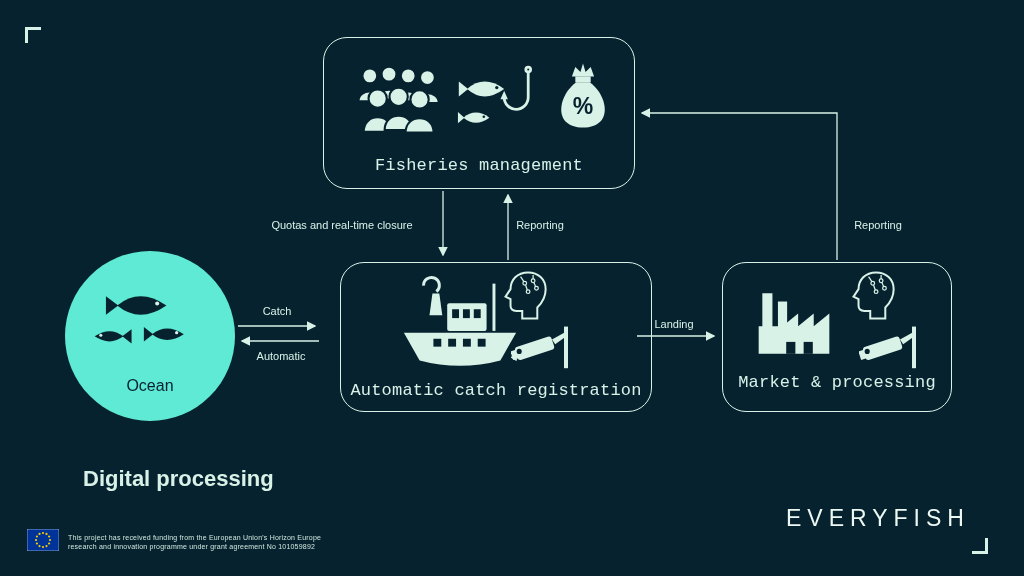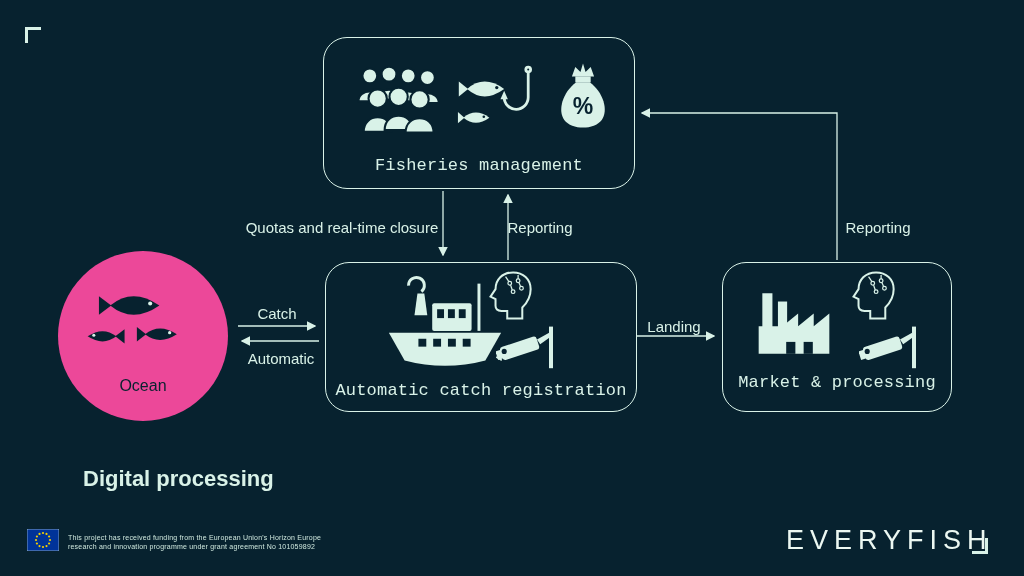"Quotas and real-time closure" .edge-label { font-size: 15px -> 11px }
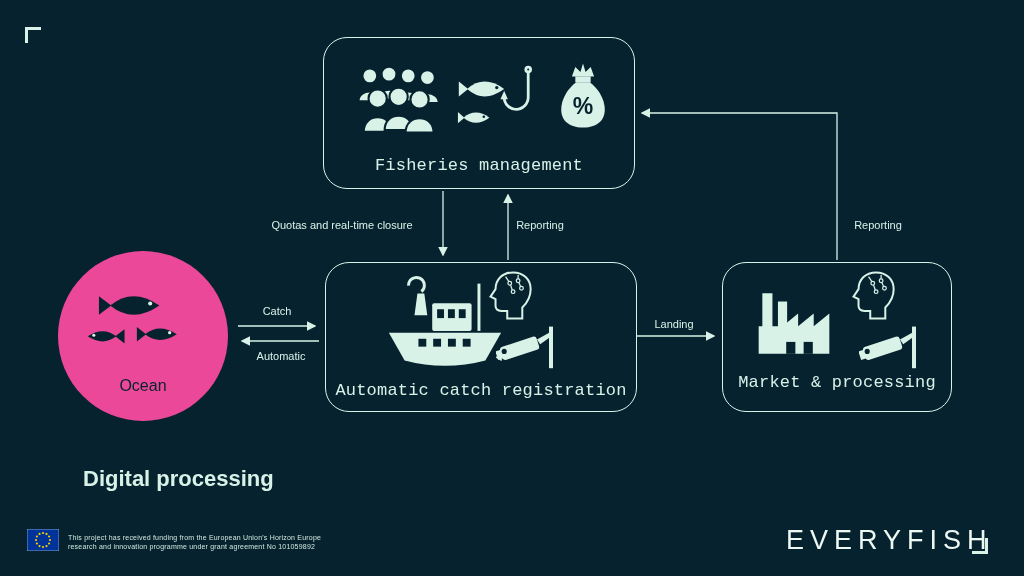"Ocean" .ocean-circle { background: #ec4899 -> #5eead4; left: 58px -> 65px }
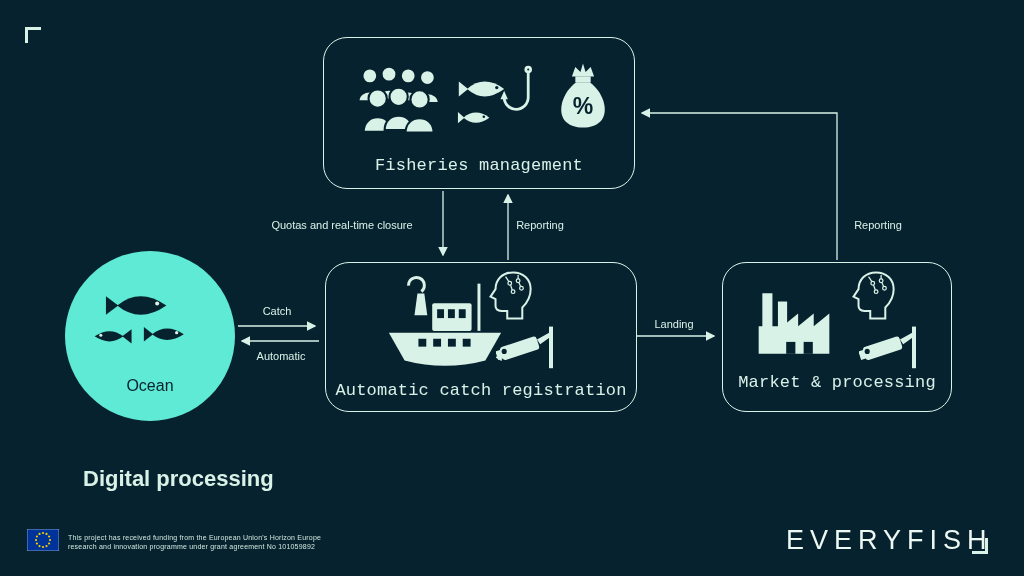"Automatic catch registration" div.node { left: 325px -> 340px }
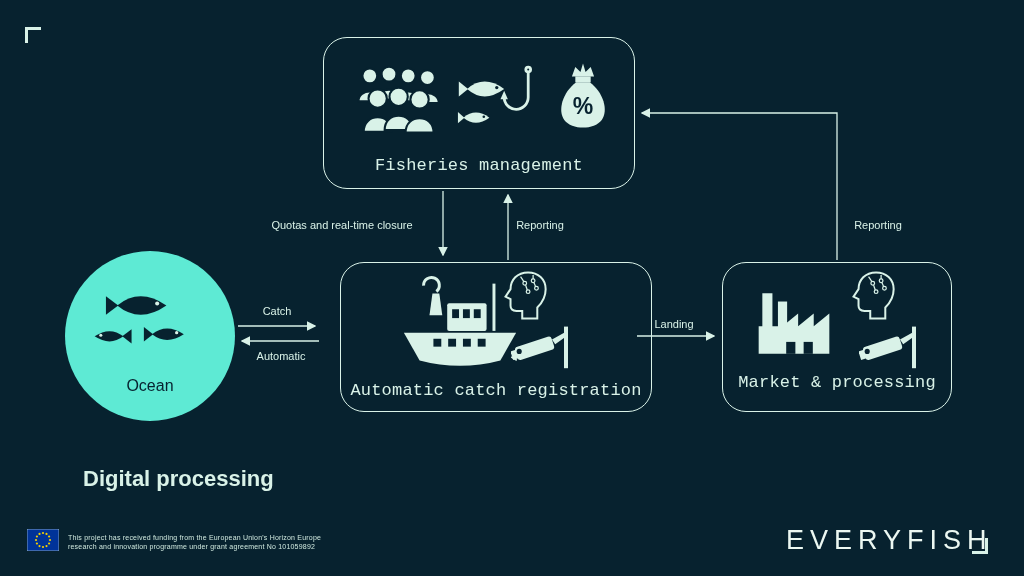"EVERYFISH" .brand { font-size: 27px -> 23px; top: 525px -> 505px }
